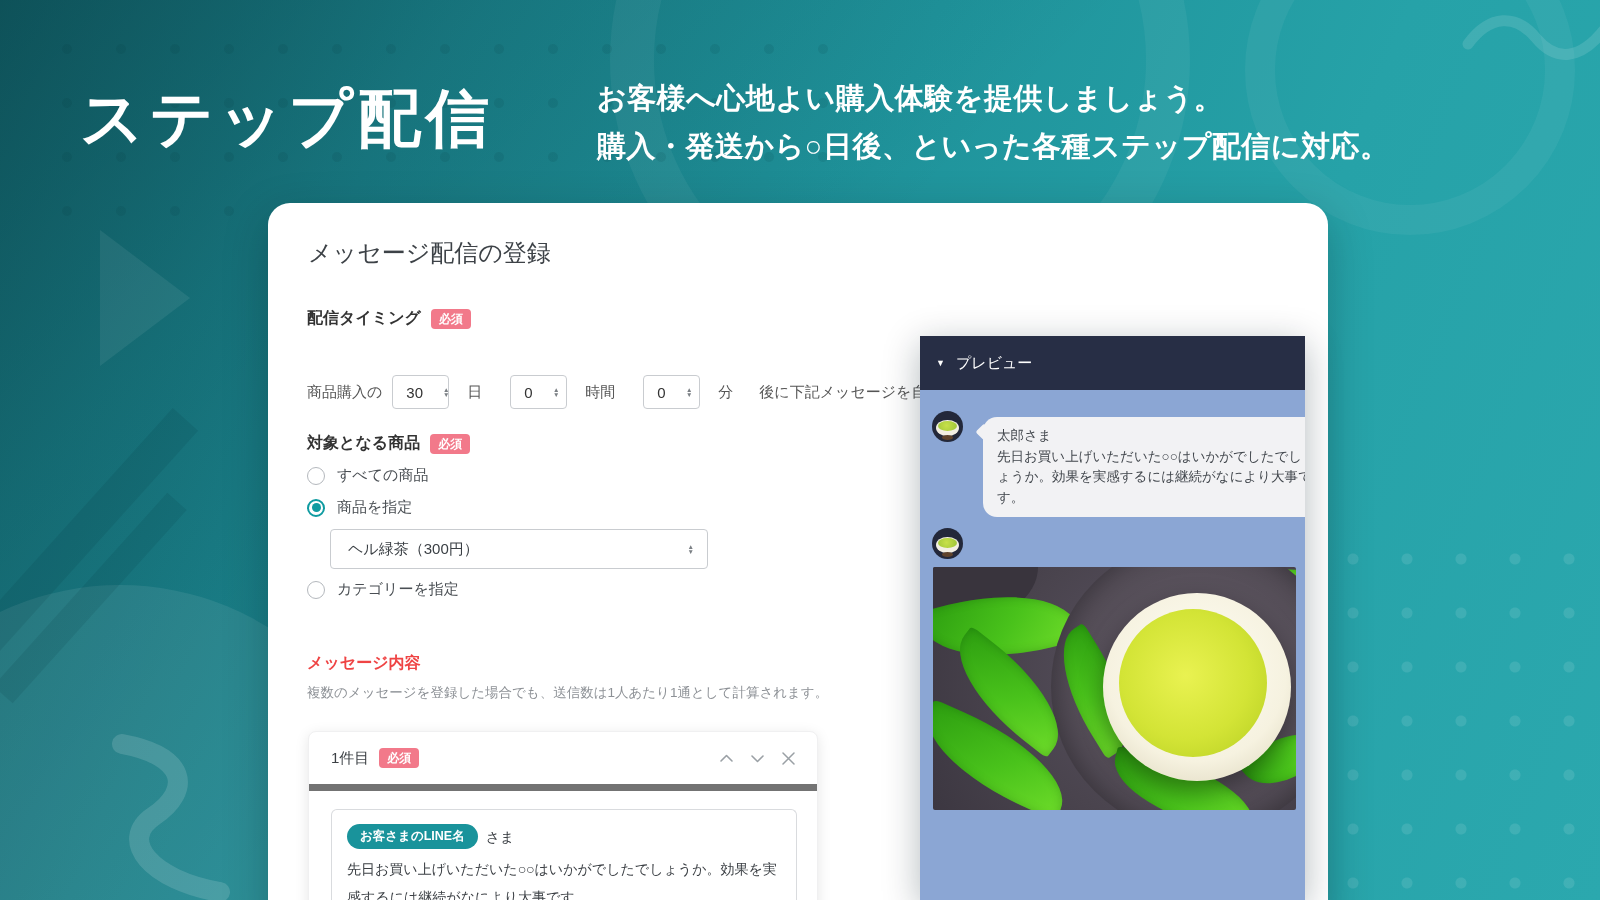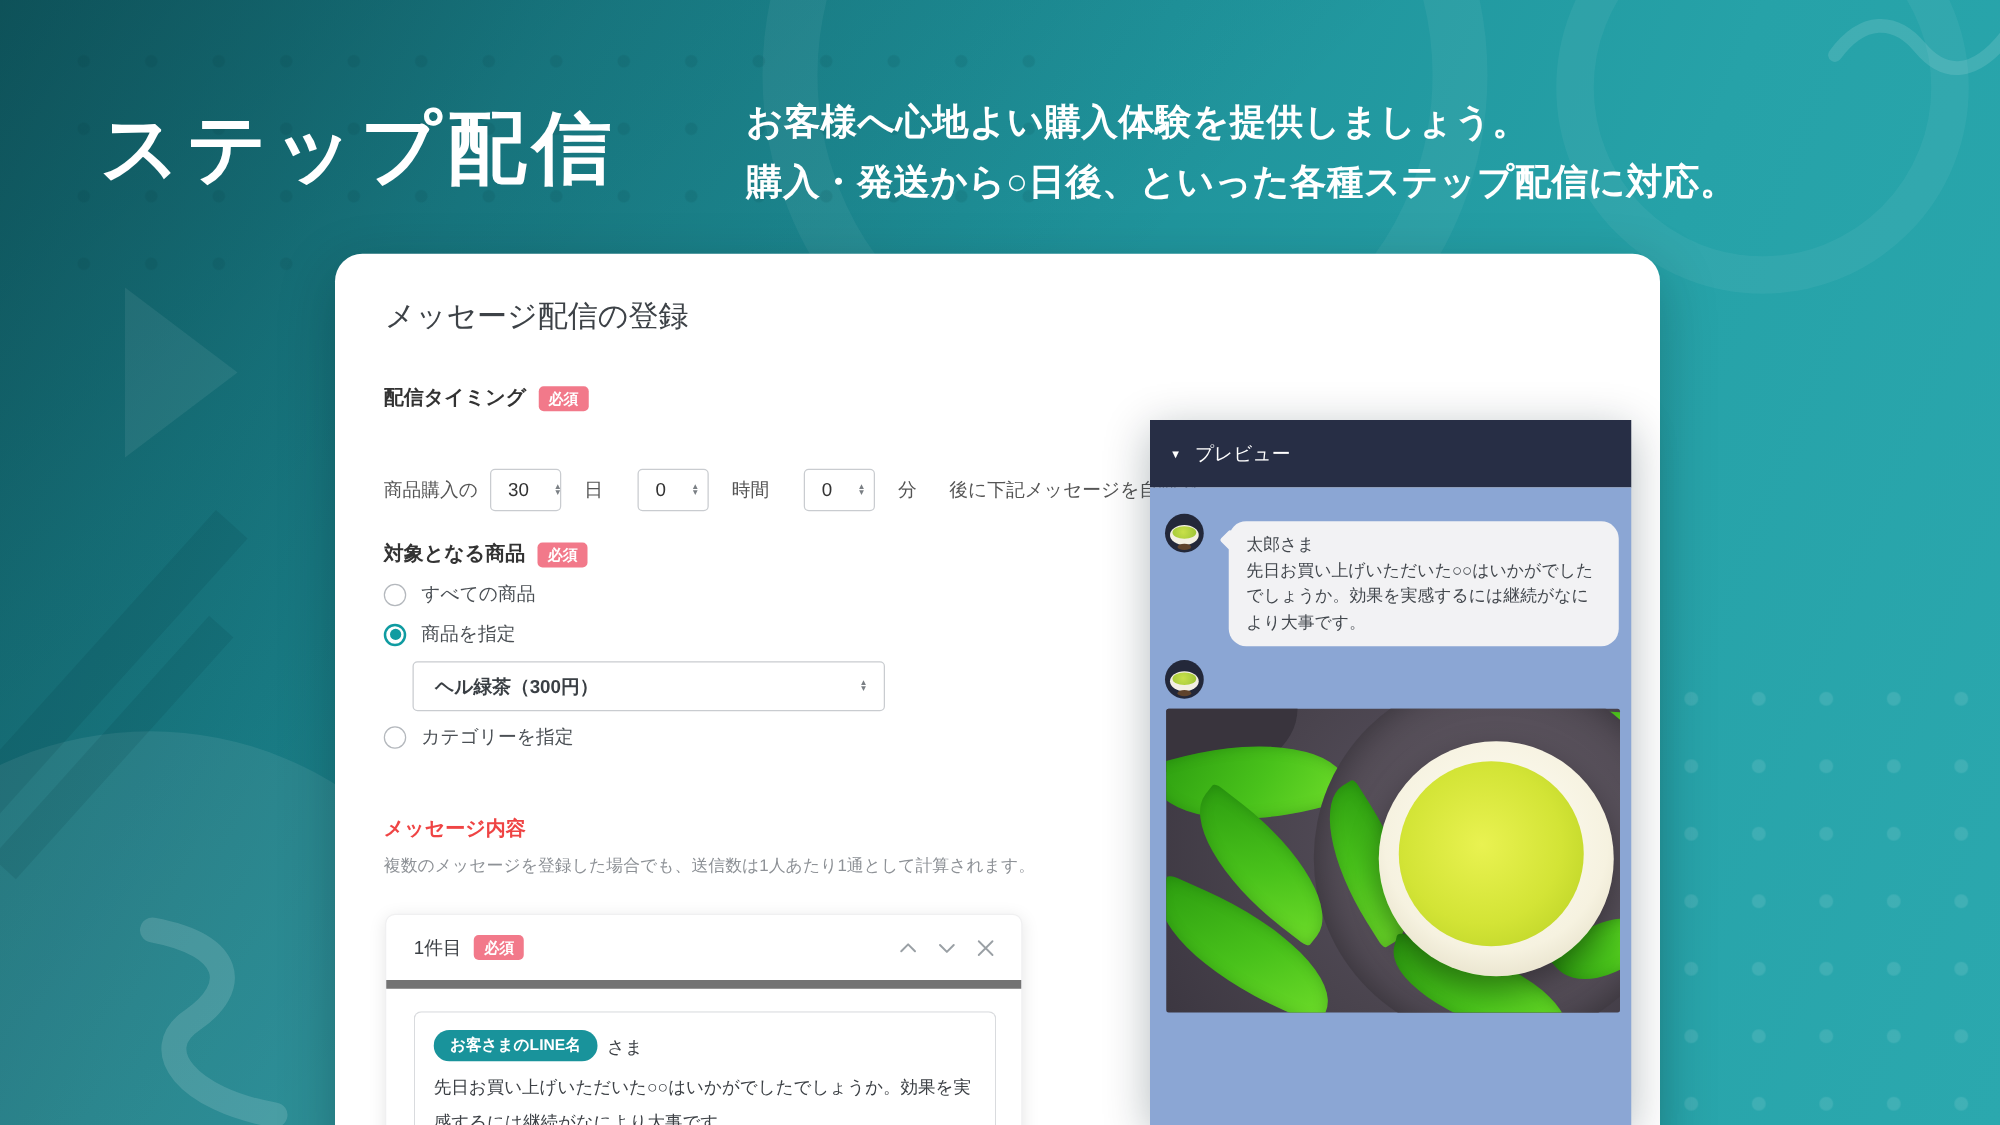"太郎さま" .bubble { width: 312px -> 344px }
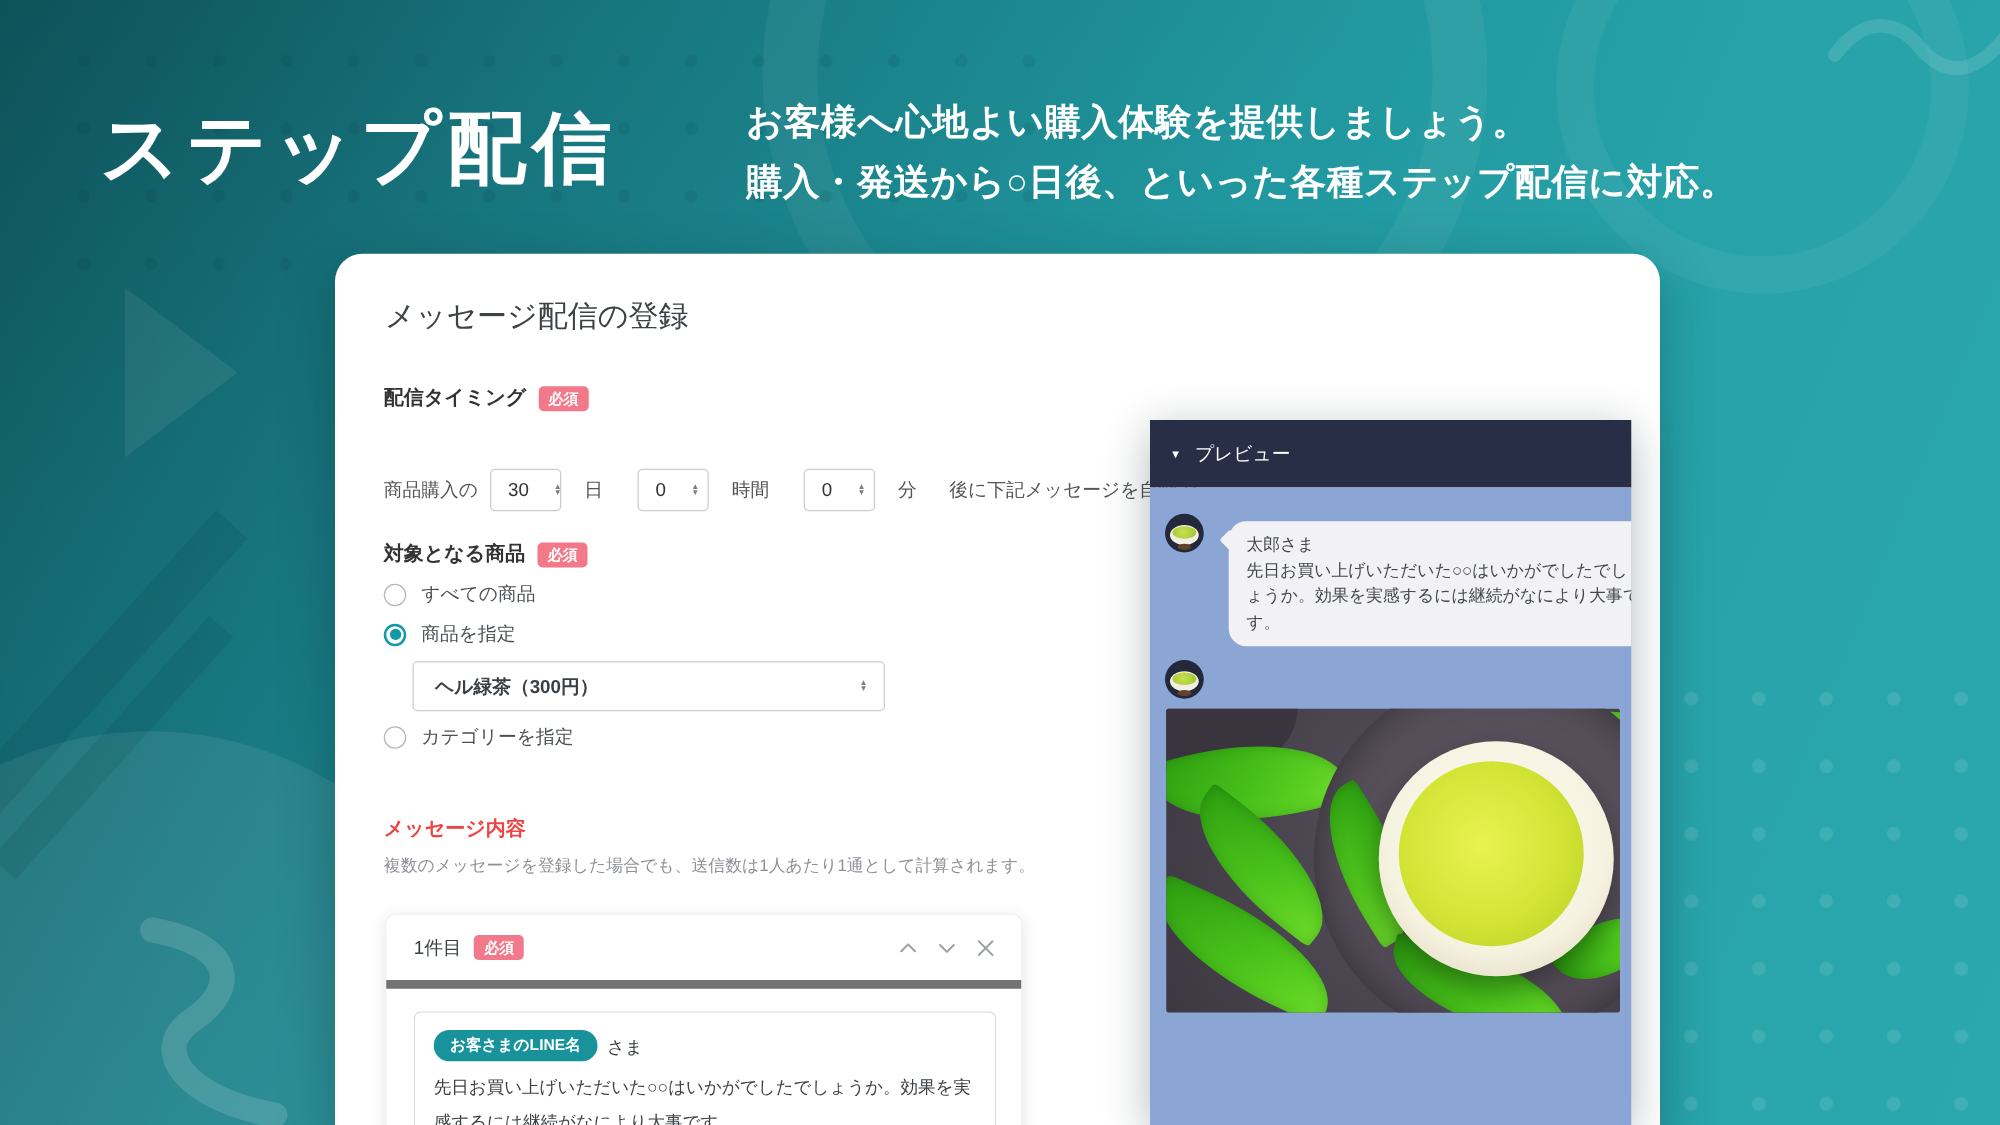"ヘル緑茶（300円）" .select { font-weight: bold -> none }
